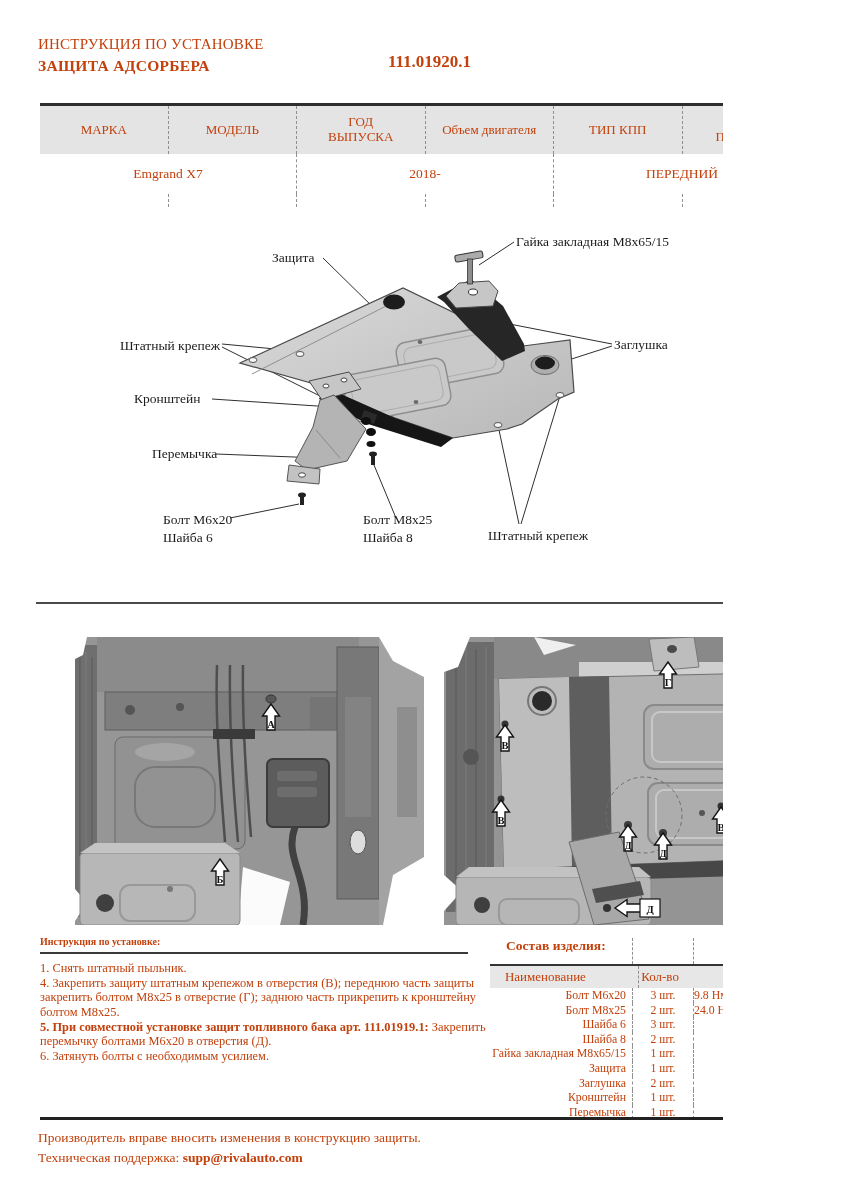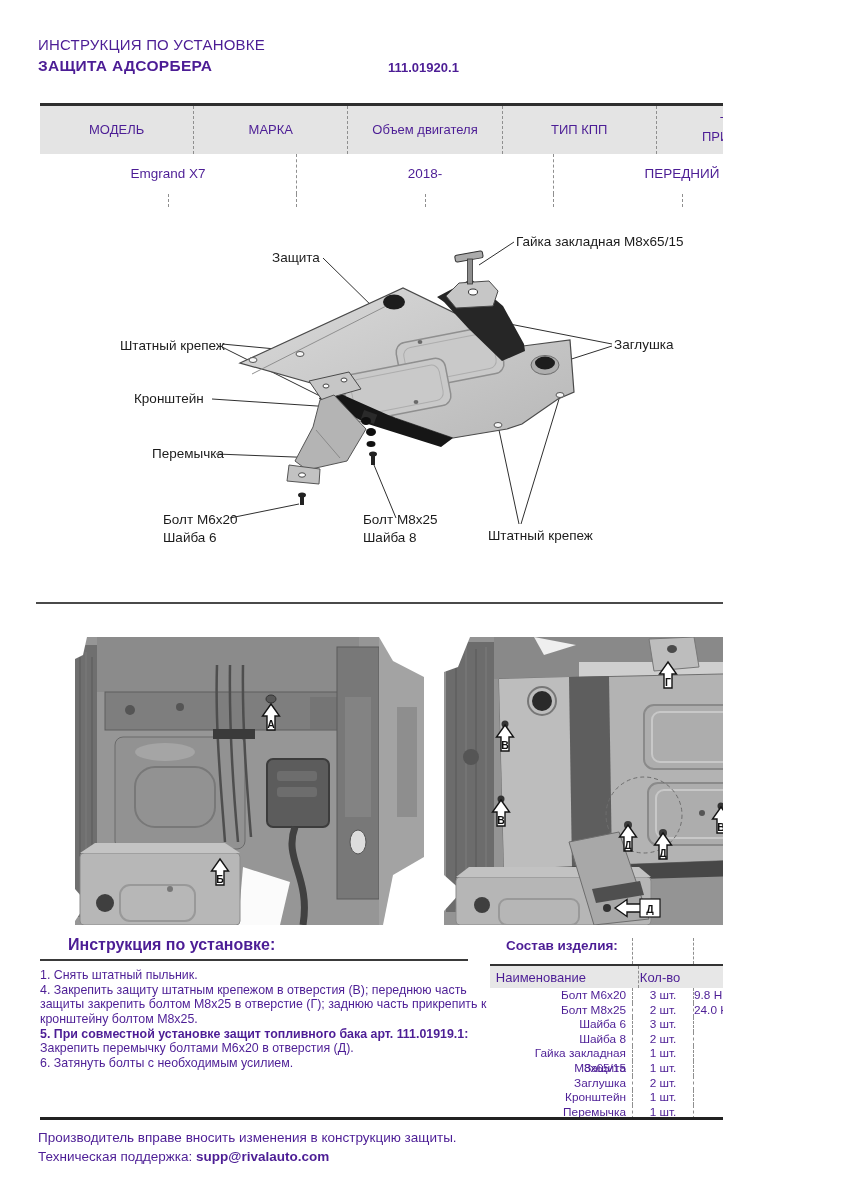"ИНСТРУКЦИЯ ПО УСТАНОВКЕ" .page { color: #4c1d95 -> #c2410c; font-family: Liberation Sans, sans-serif -> Liberation Serif, serif }
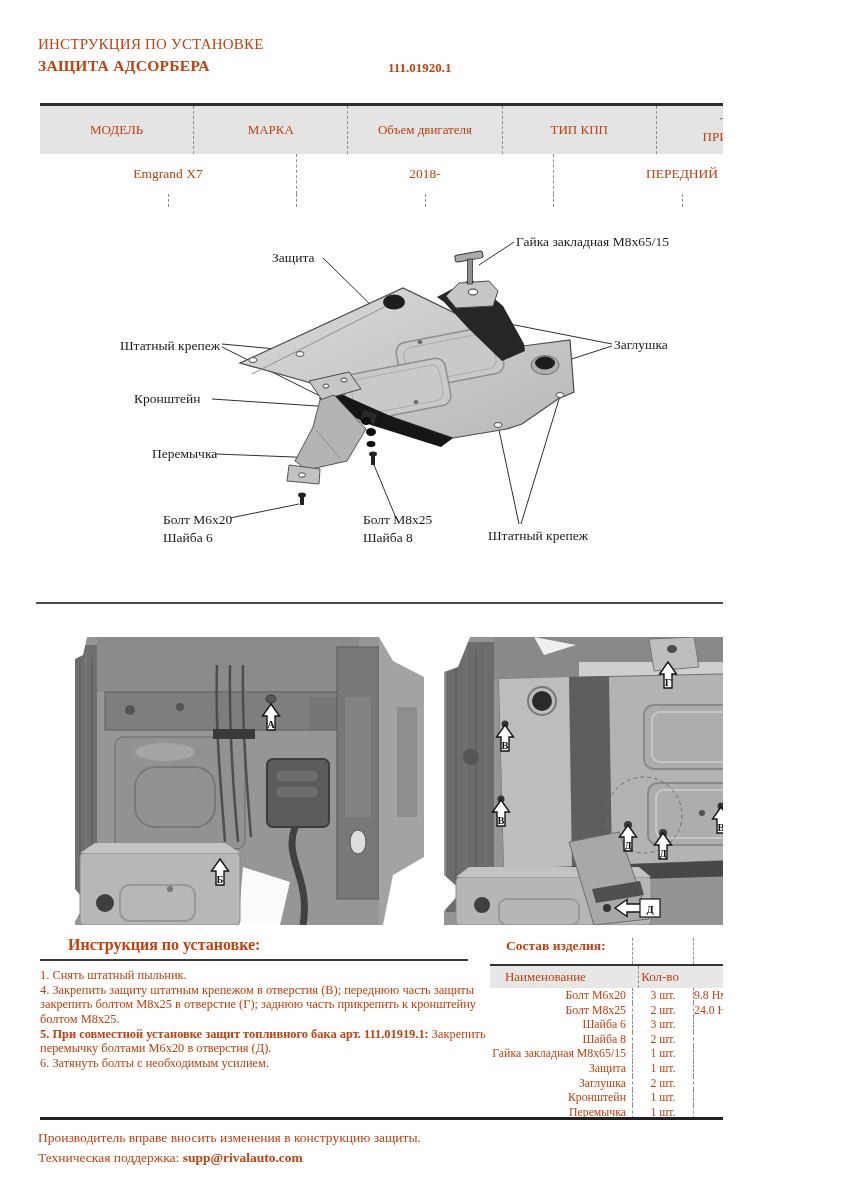"111.01920.1" .part-number { font-size: 13px -> 17px; top: 60px -> 52px }
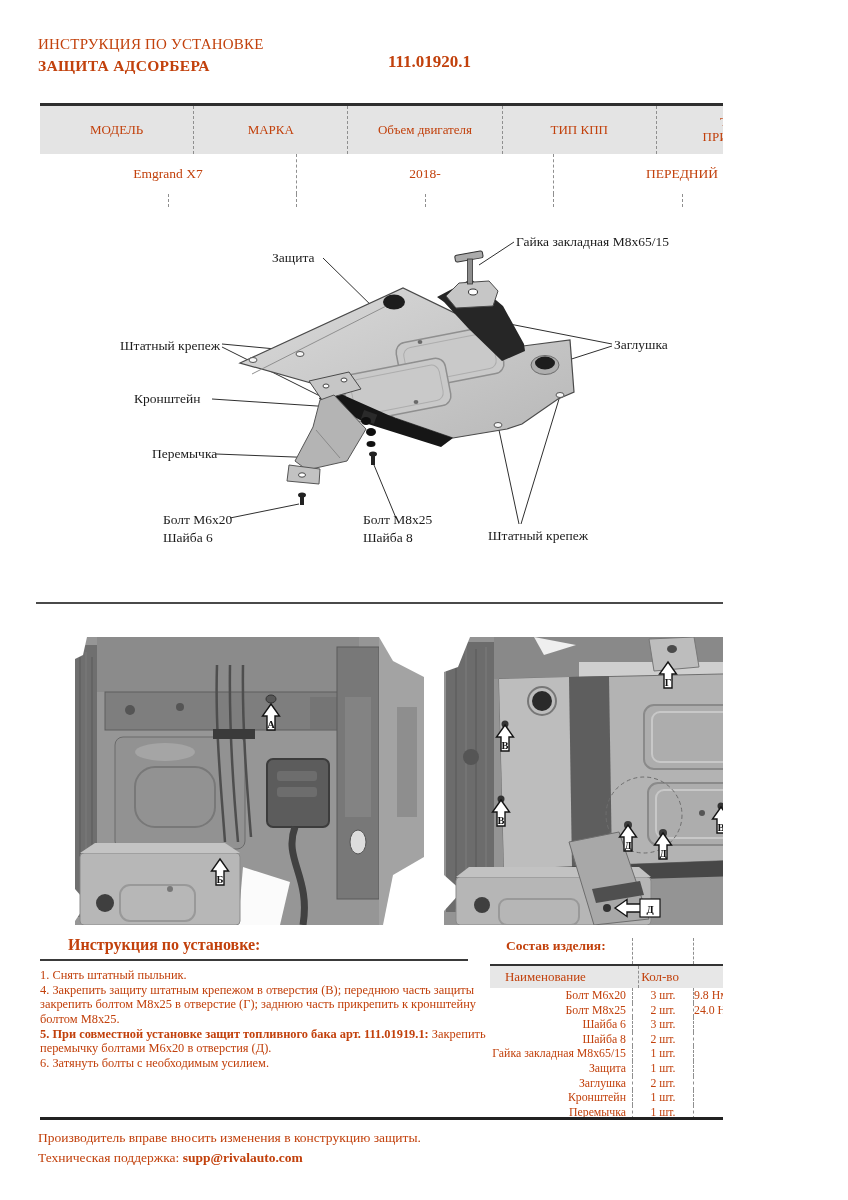"МОДЕЛЬ" div.spec-cell { order: before "МАРКА" -> after "МАРКА" }
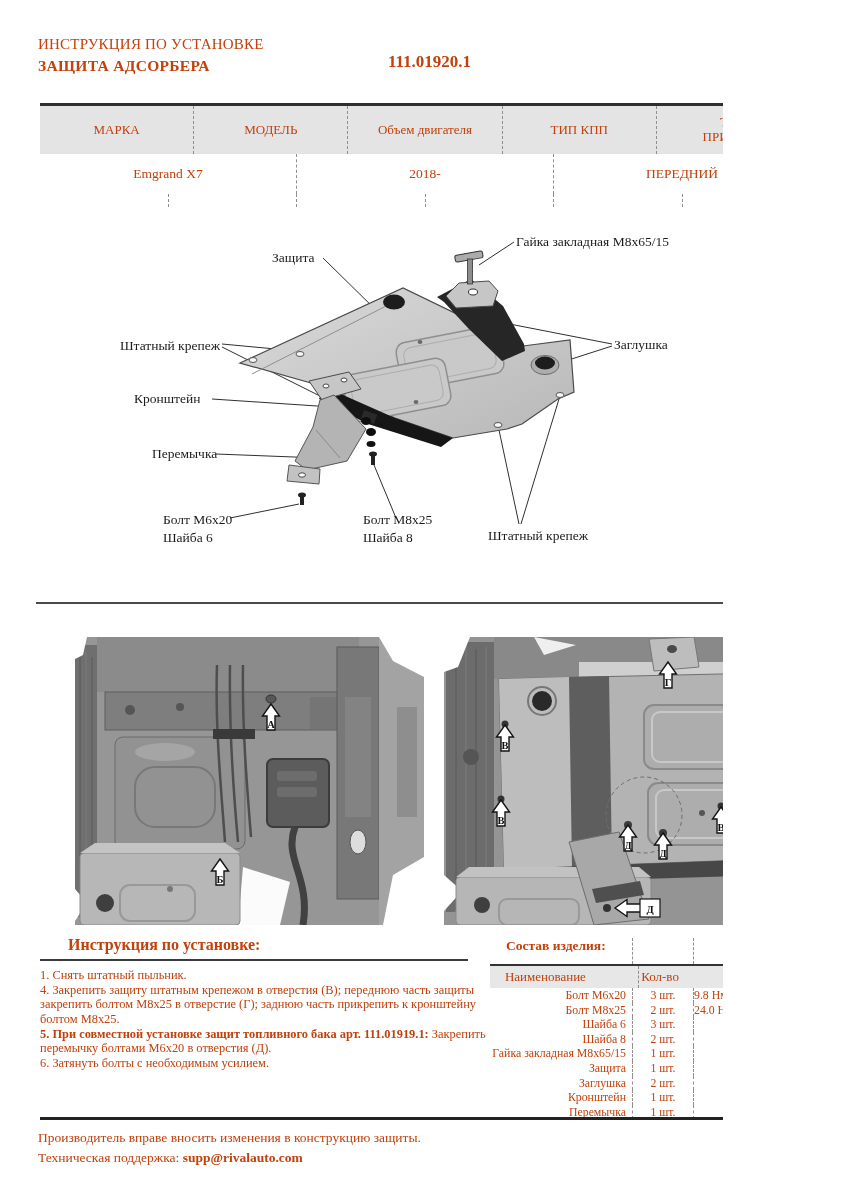"ГОД" div.spec-cell { html: none -> <div>ГОД ВЫПУСКА</div> }
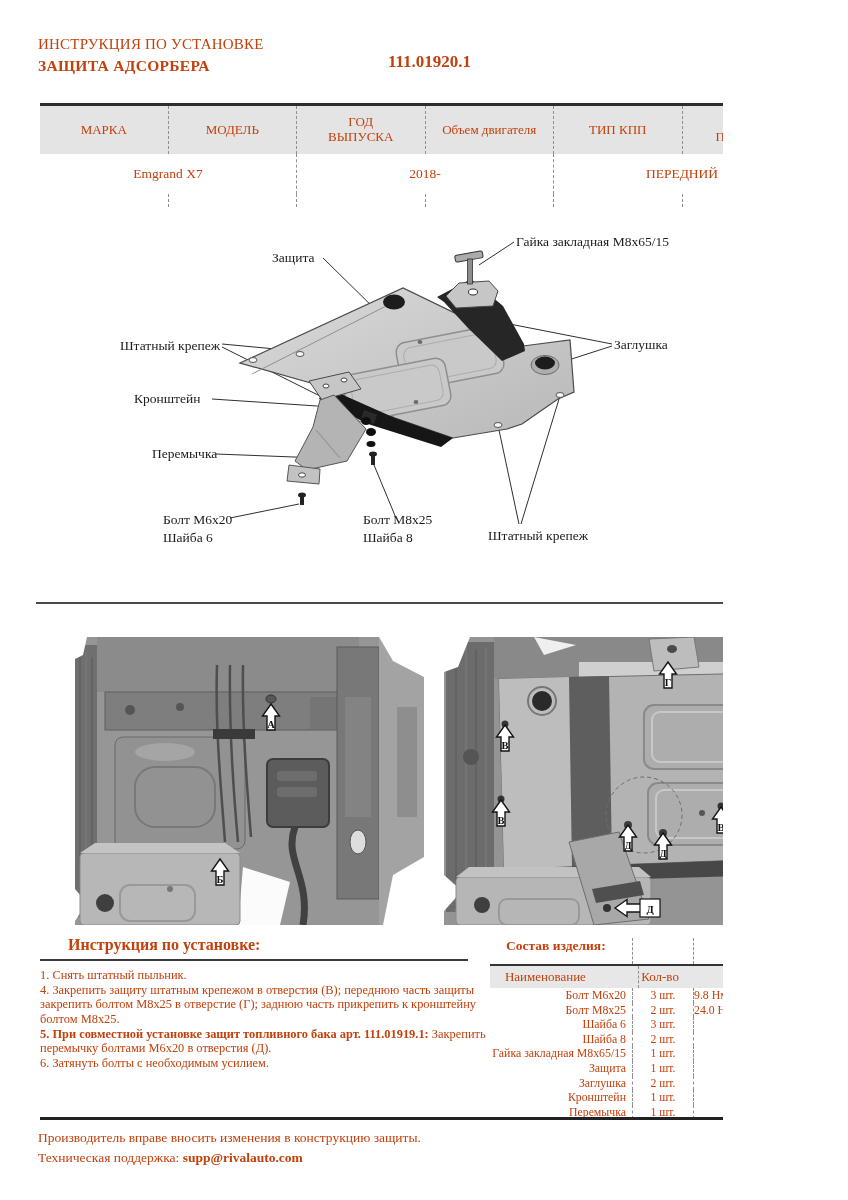"Инструкция по установке:" .ins-title { font-size: 16px -> 10px; margin-left: 28px -> none }
